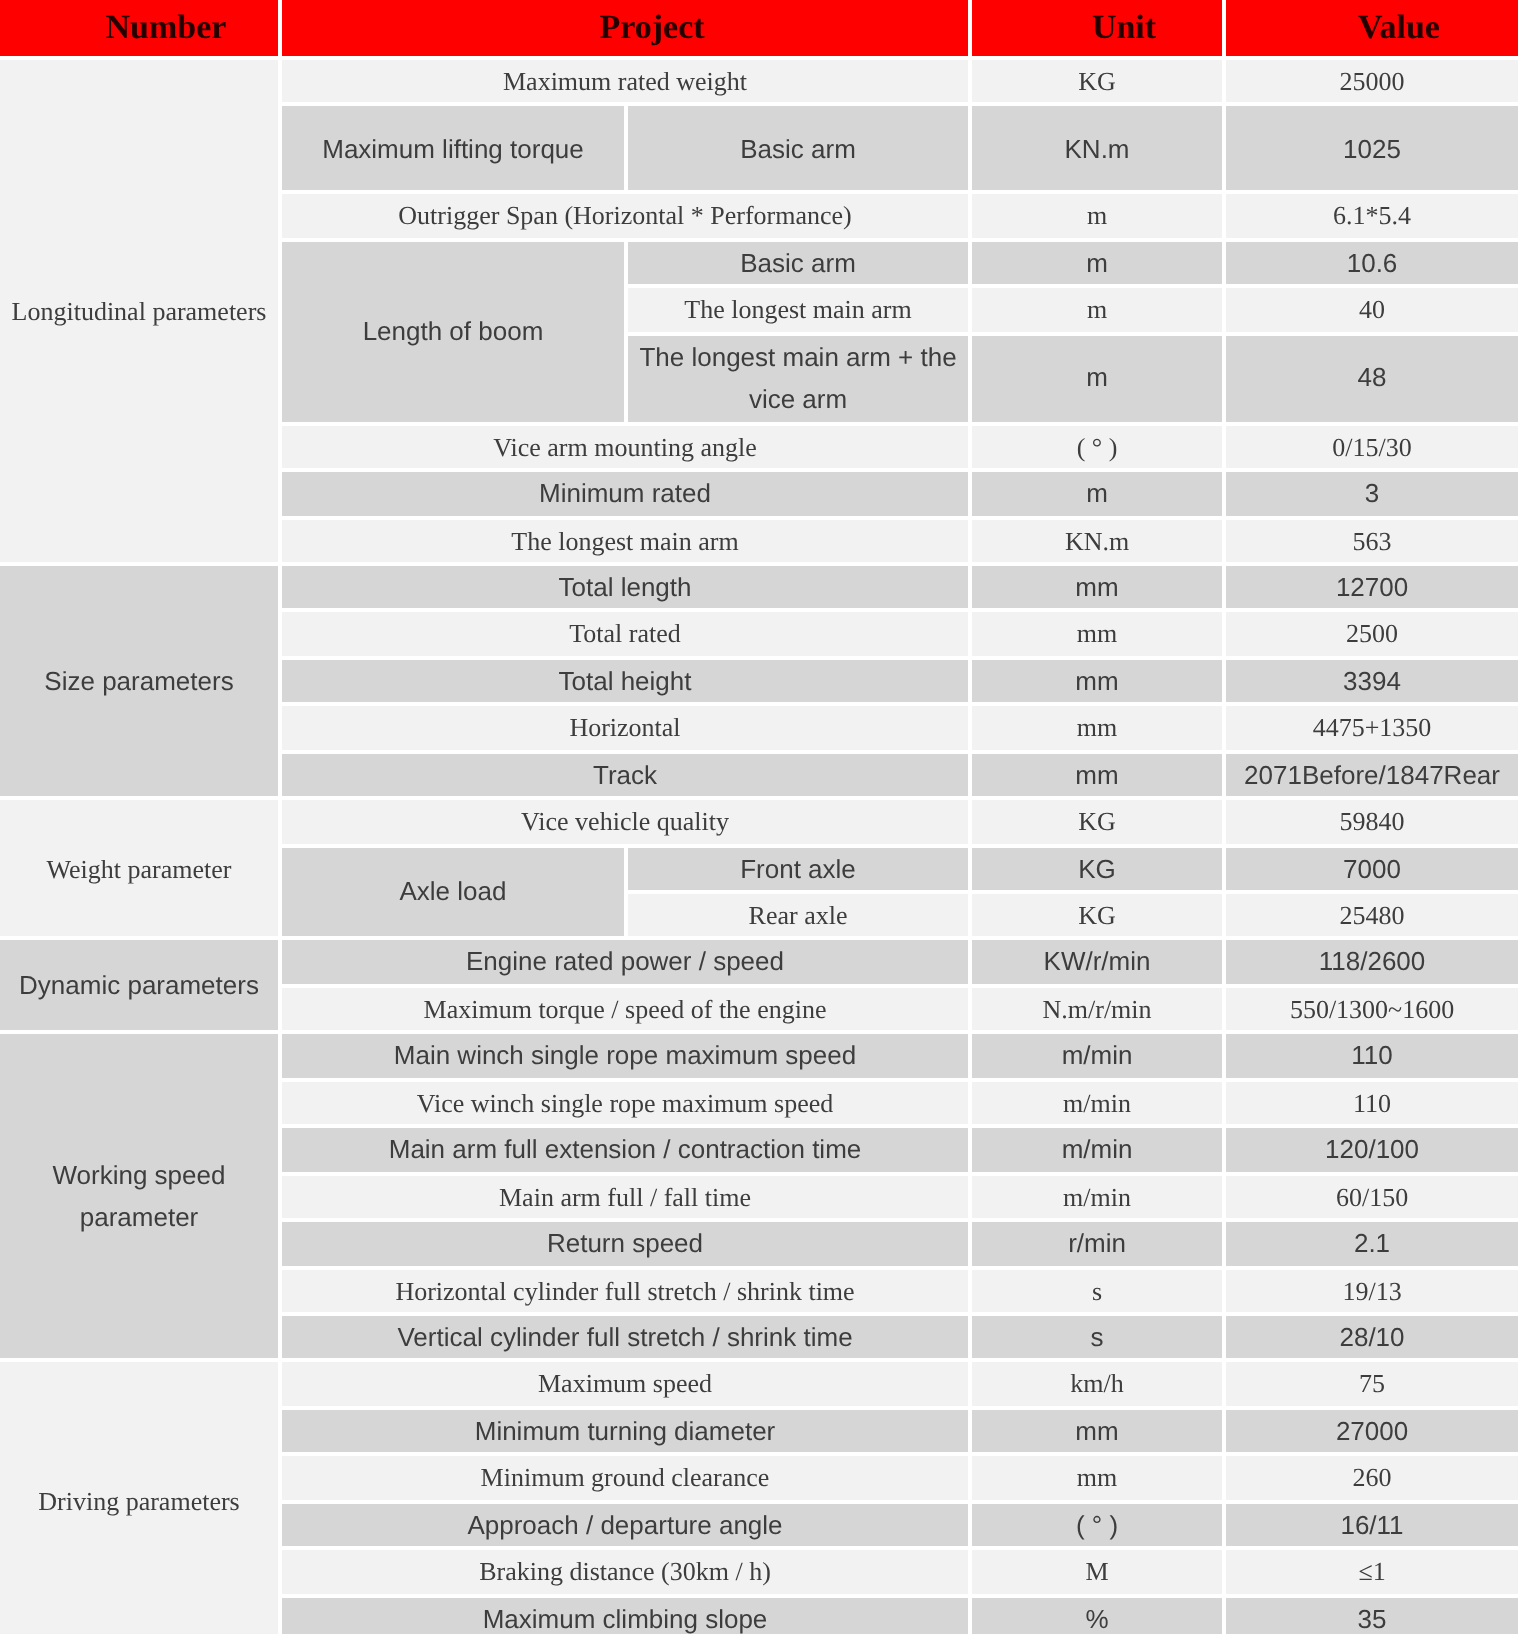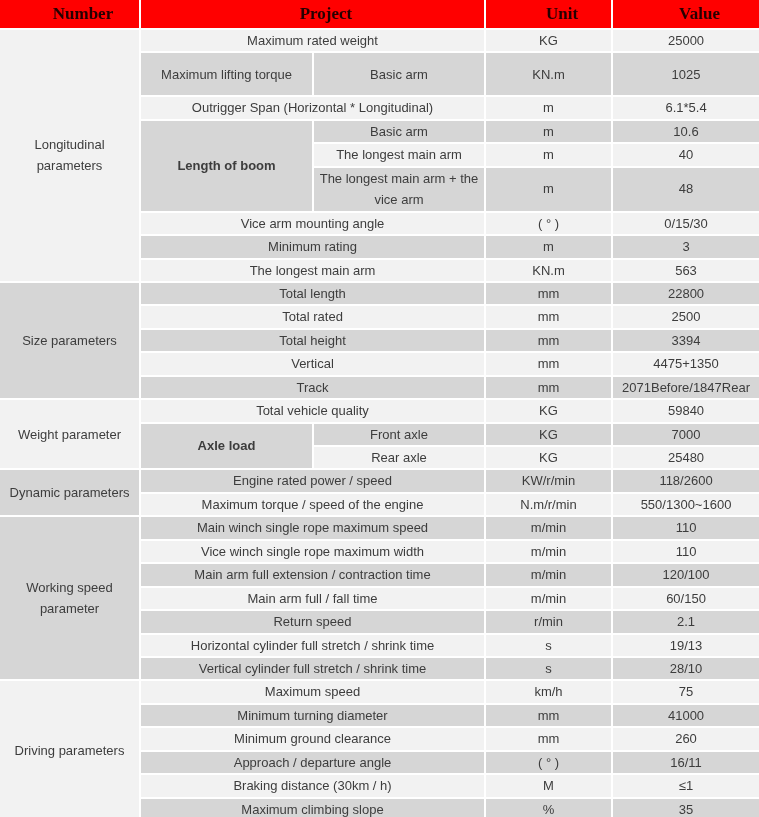"Maximum rated weight" tr.lt td { font-family: none -> Liberation Serif, serif }
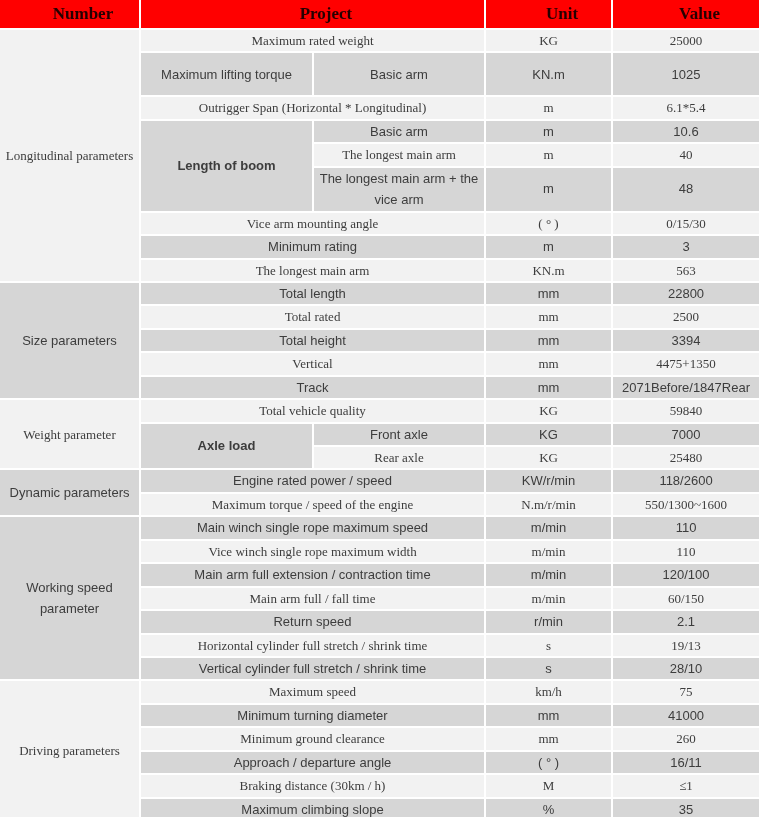"Outrigger Span (Horizontal *" td { text: Longitudinal -> Performance }
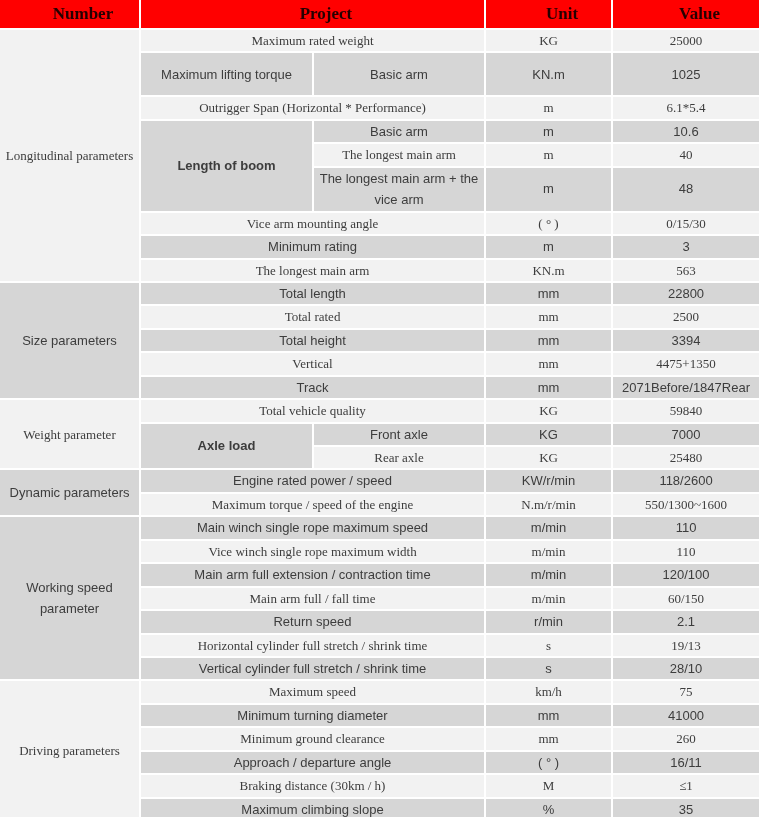"Length of boom" td.grp { font-weight: bold -> none }
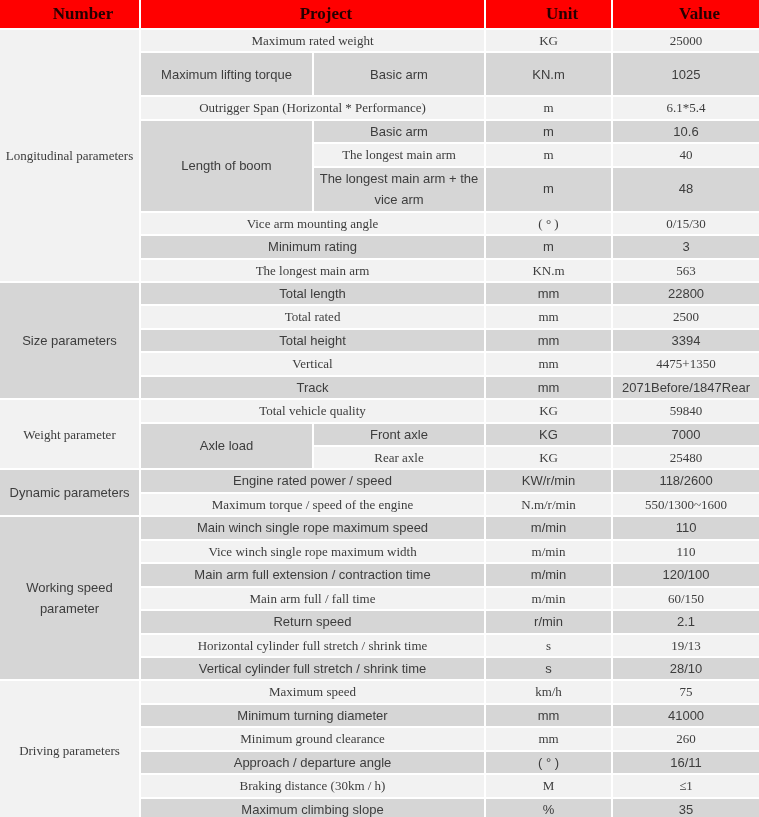"Minimum rating" td { text: rating -> rated }
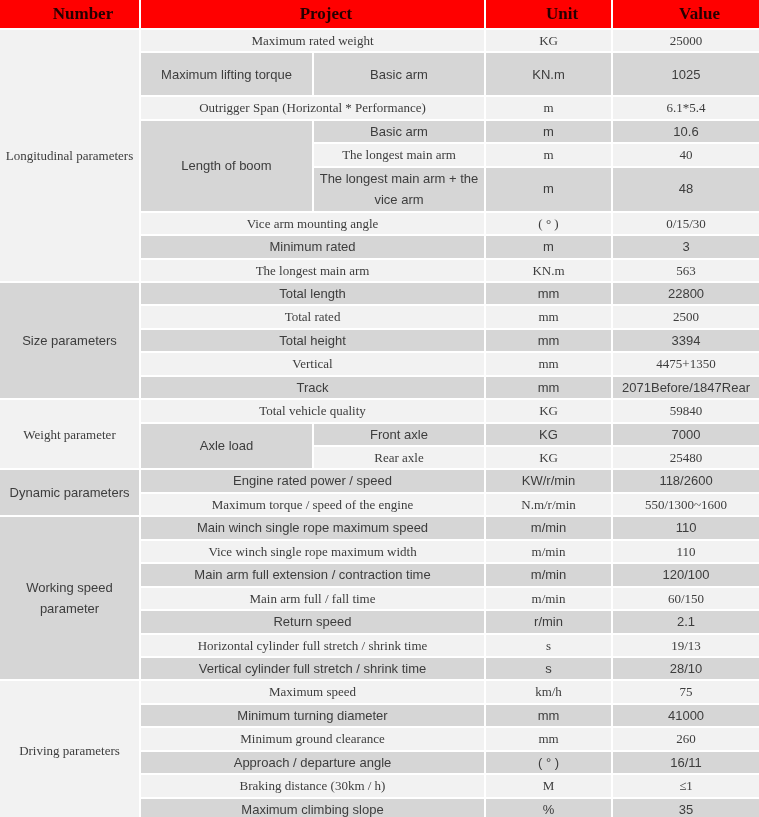"22800" td { text: 22800 -> 12700 }
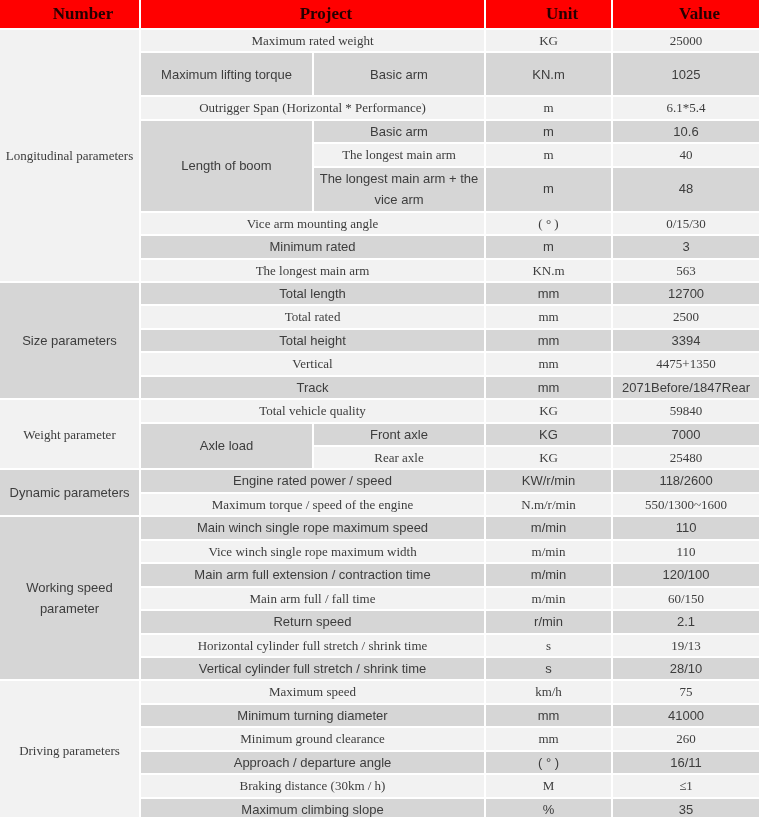"Vertical" td { text: Vertical -> Horizontal }
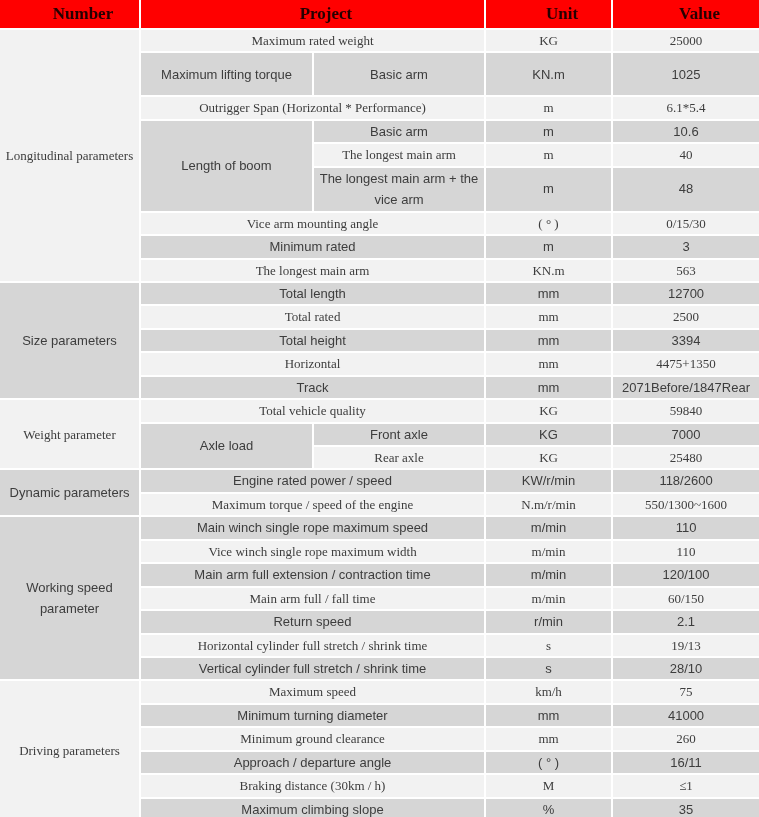"Total vehicle quality" td { text: Total -> Vice }
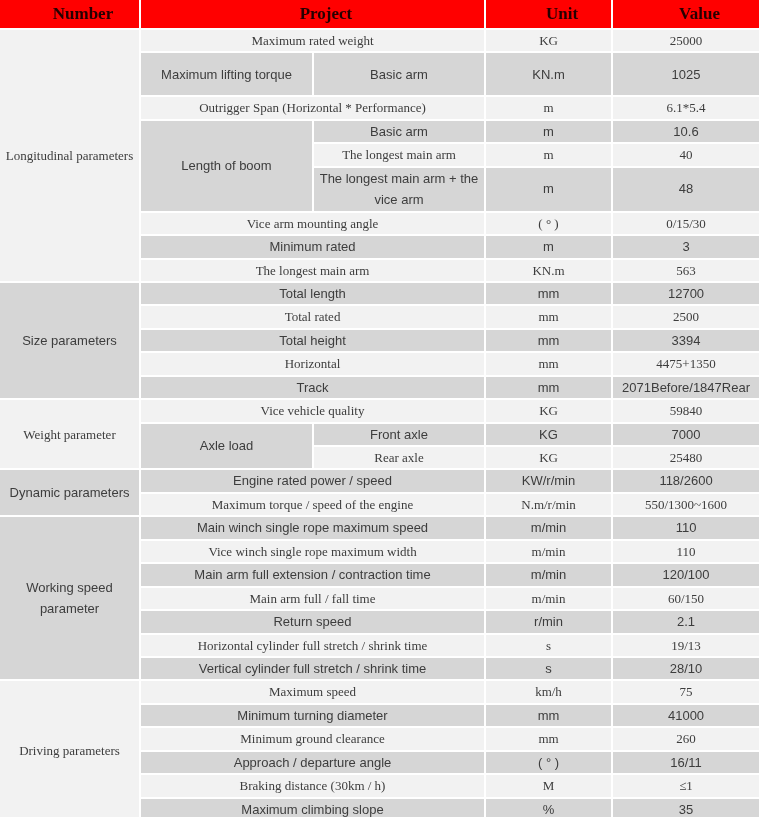"Vice winch single rope maximum" td { text: width -> speed }
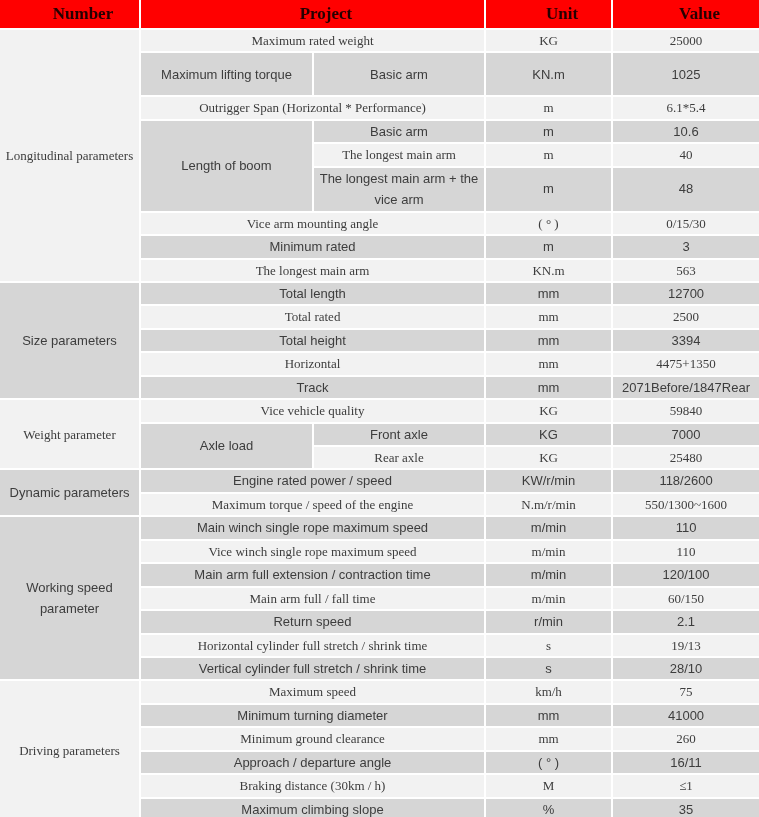"41000" td { text: 41000 -> 27000 }
